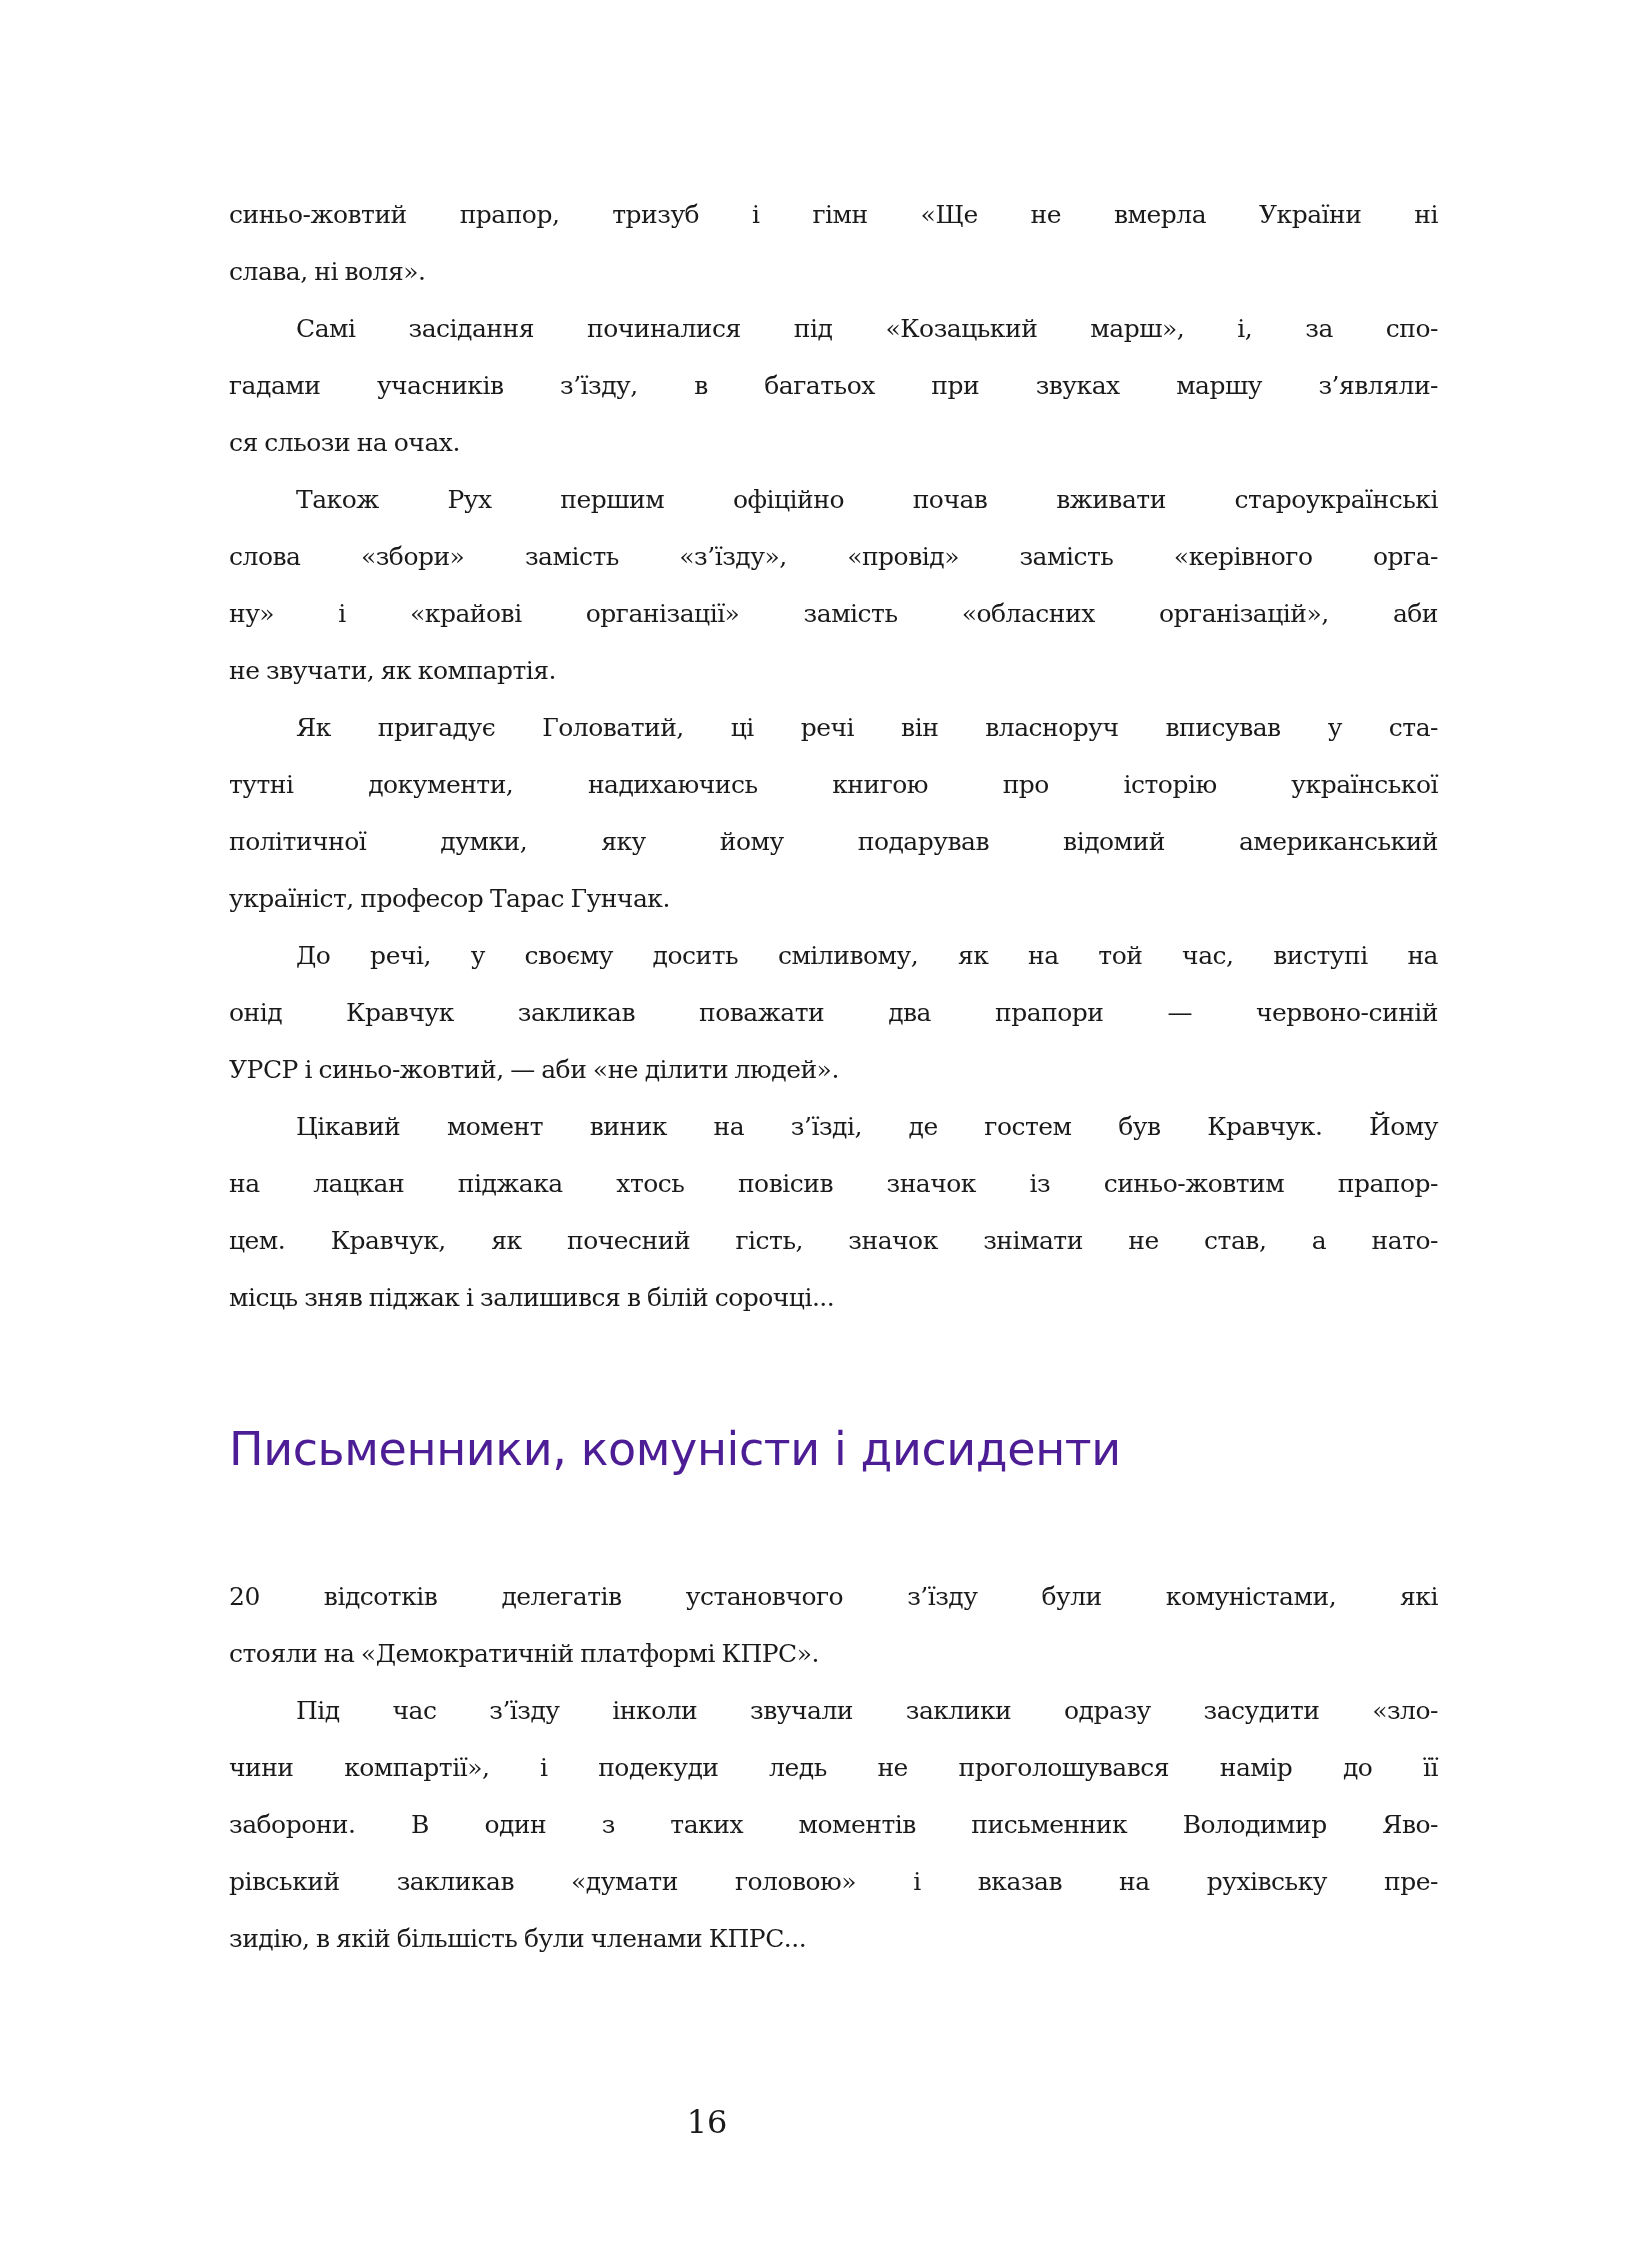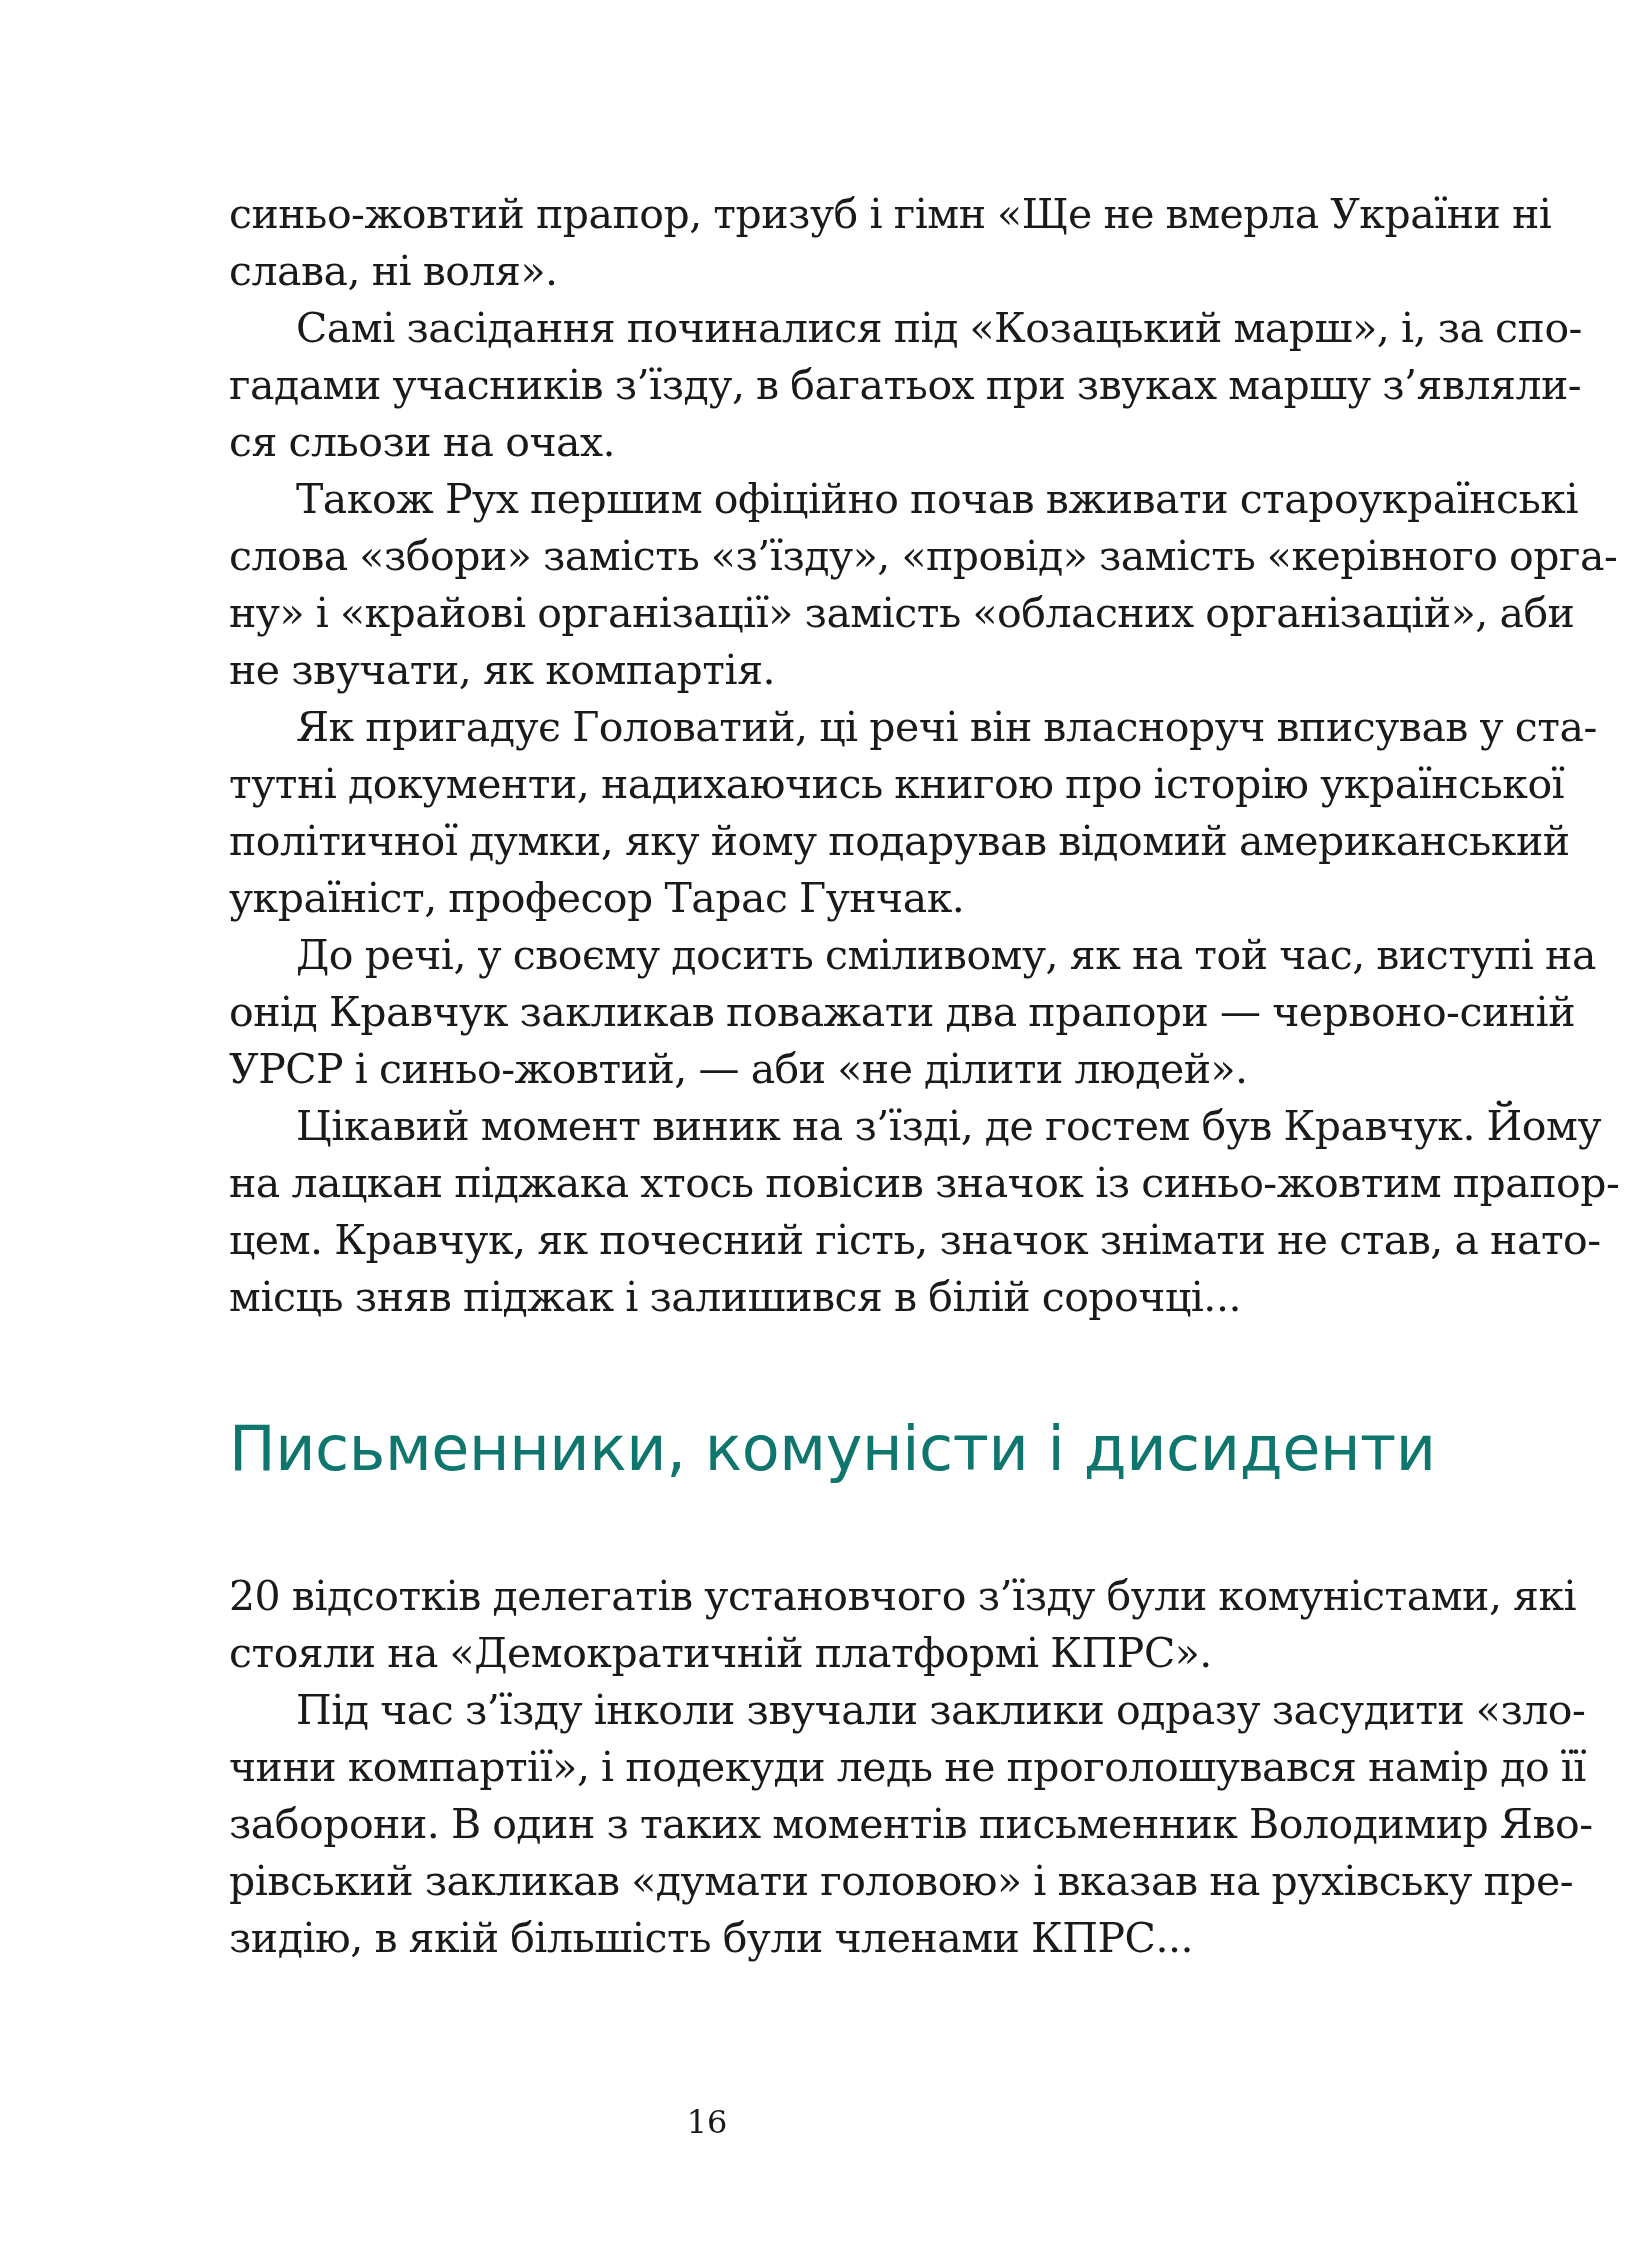"синьо-жовтий прапор, тризуб і гімн" .line { font-size: 41px -> 25px }
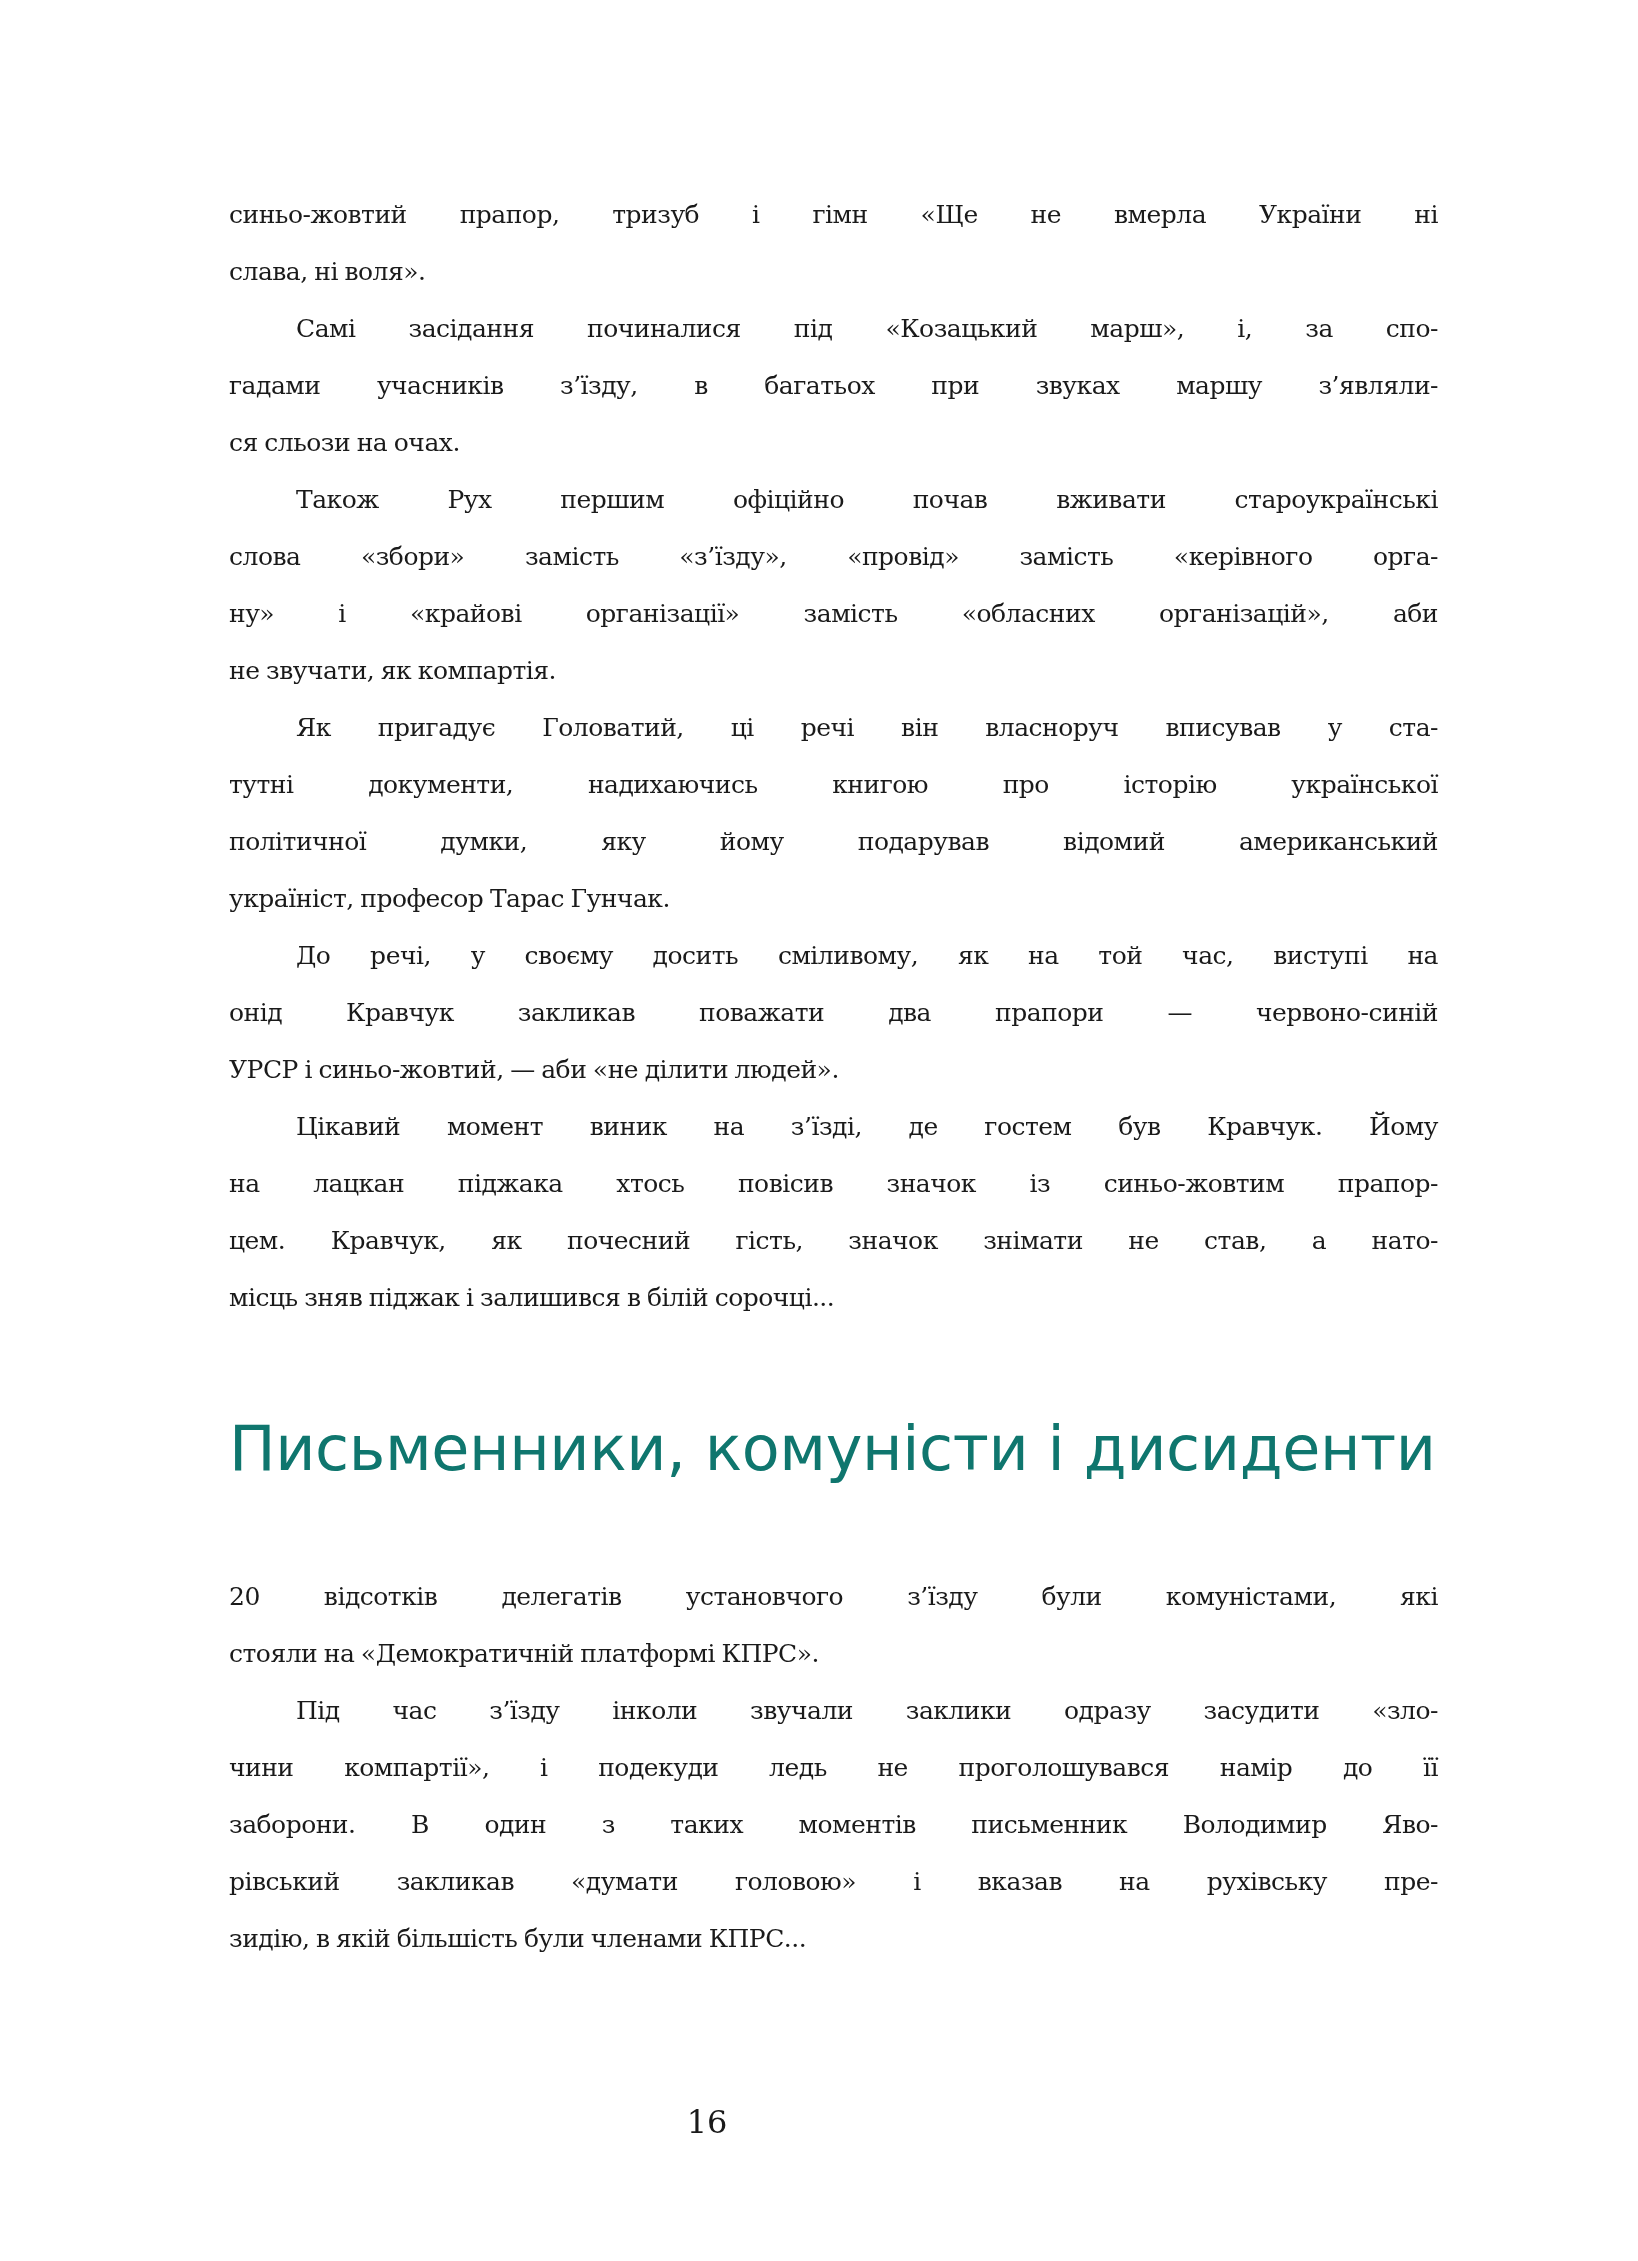"Письменники, комуністи і дисиденти" .heading { color: #0f766e -> #4c1d95; font-size: 62px -> 46px }
